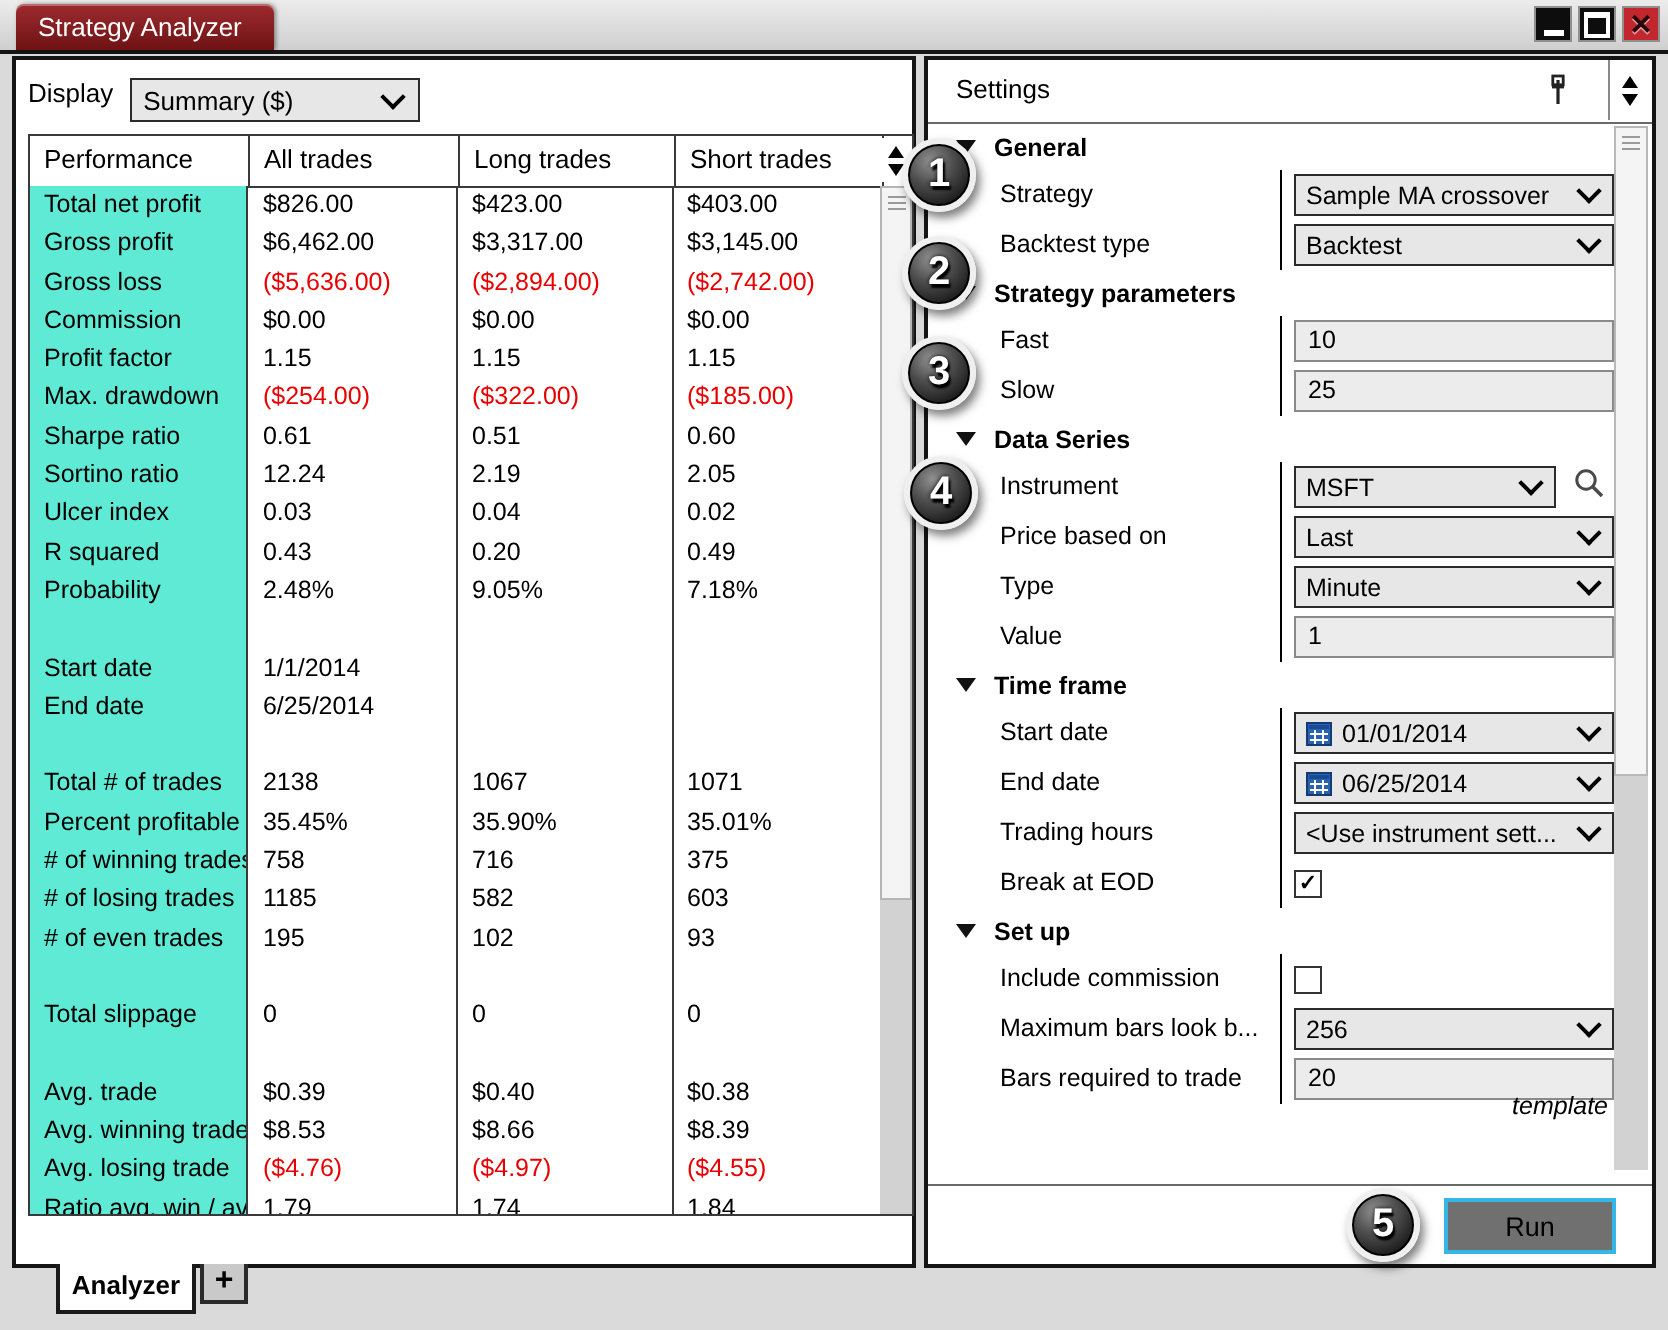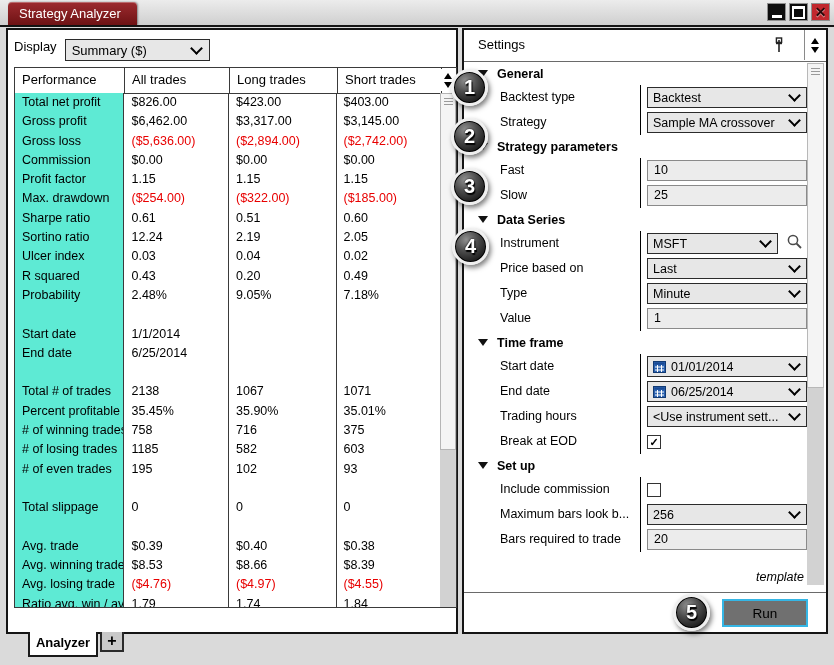"Backtest type" div.set-row { order: before "Strategy" -> after "Strategy" }
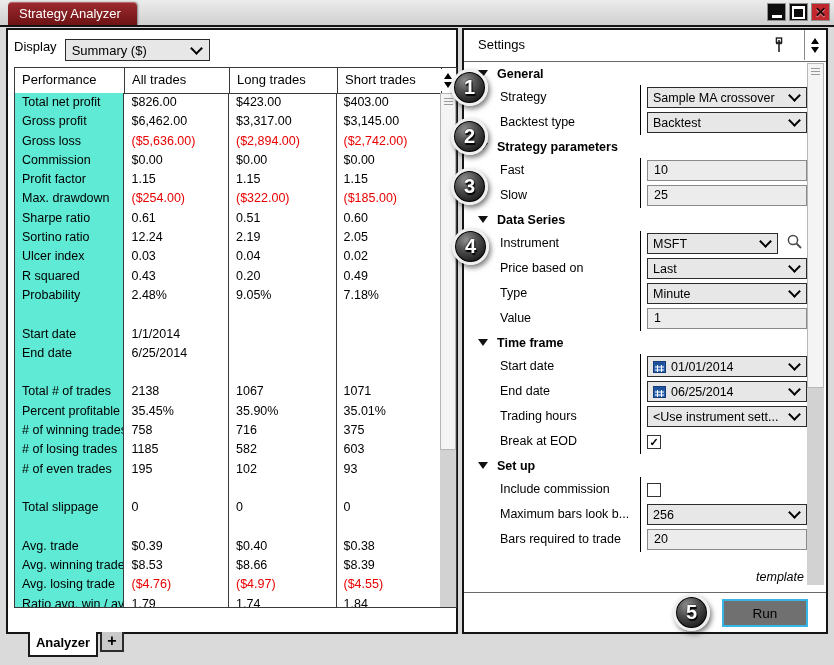"template" .template-link { top: 540px -> 516px }
